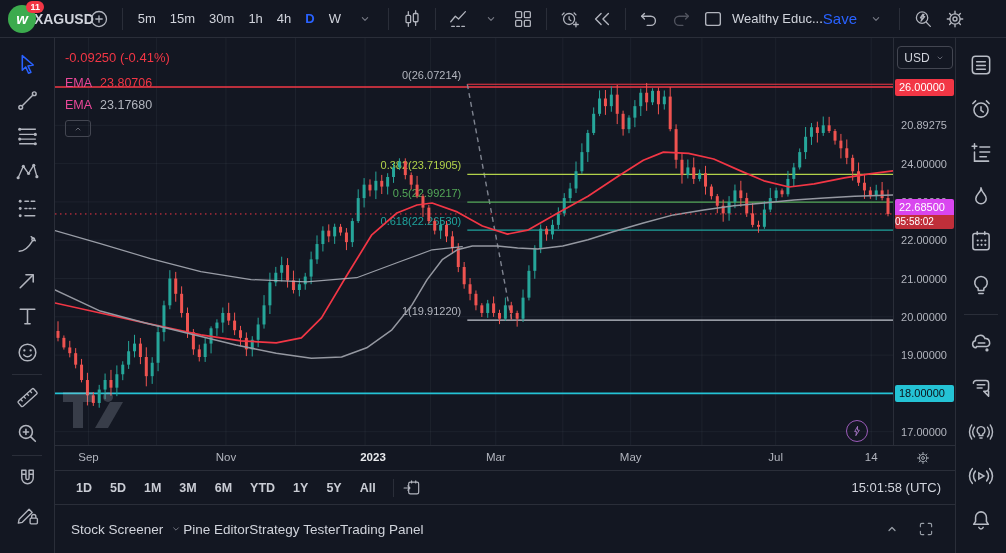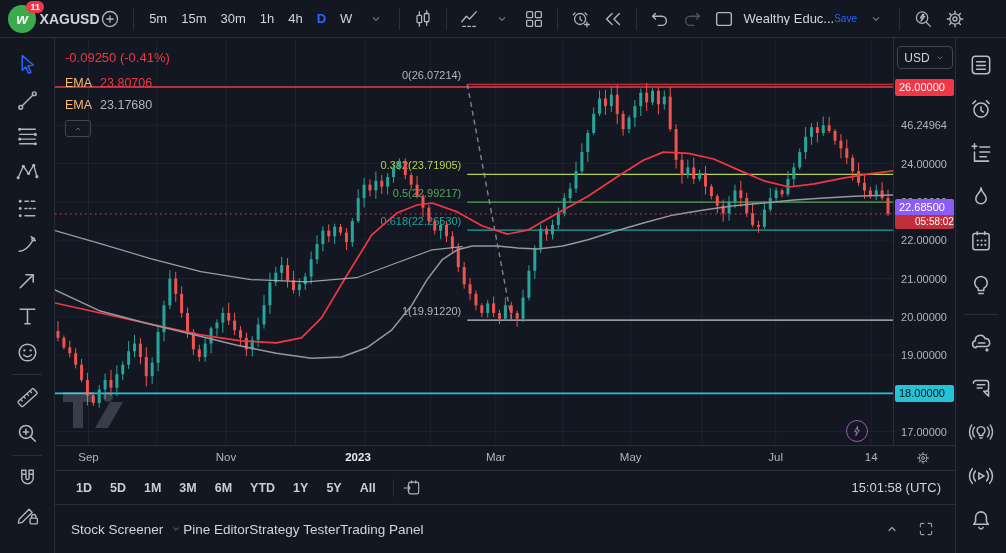"Save" .layout-name .sv { font-size: 10px -> 15px }
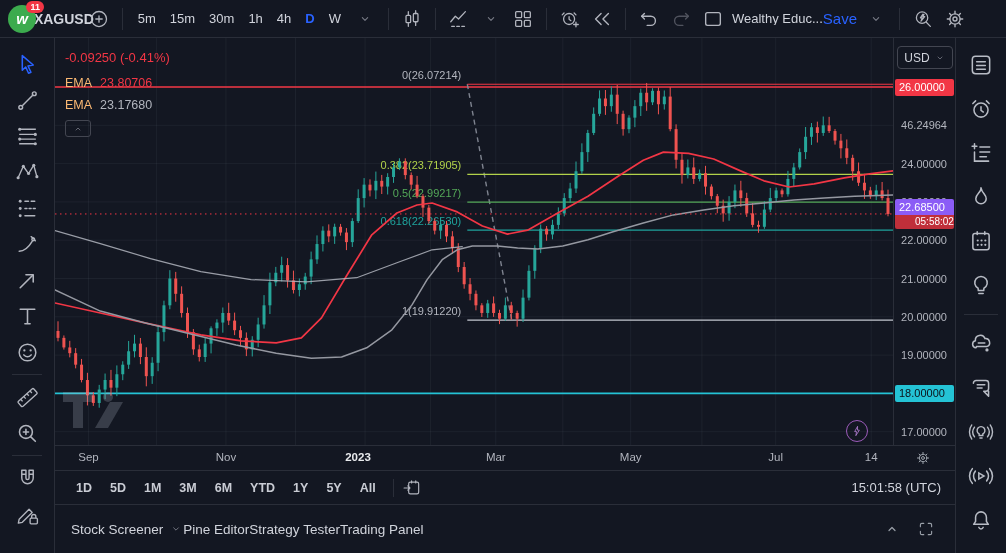"EMA" .lrow .lname { color: #fdba74 -> #ec4899 }
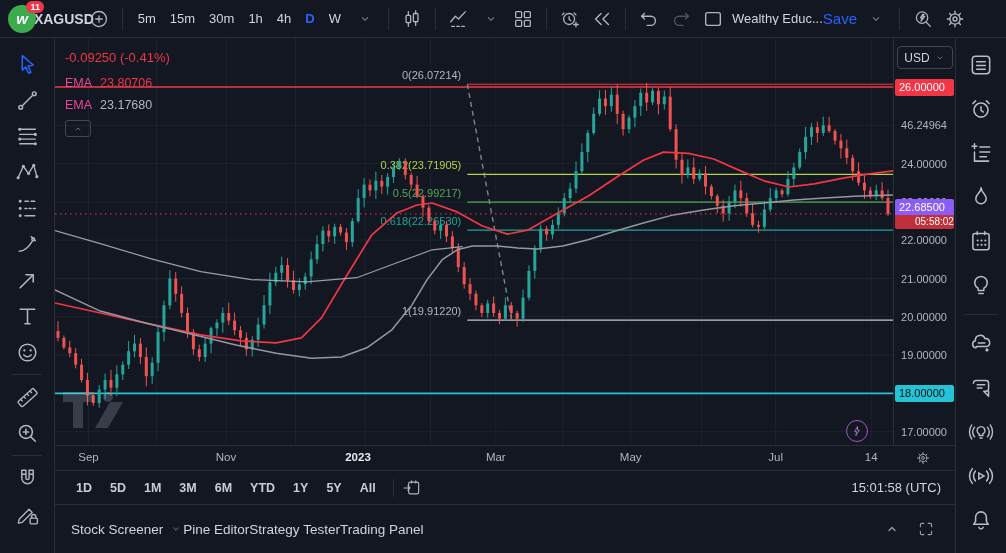"46.24964" div.ptick { text: 46.24964 -> 20.89275 }
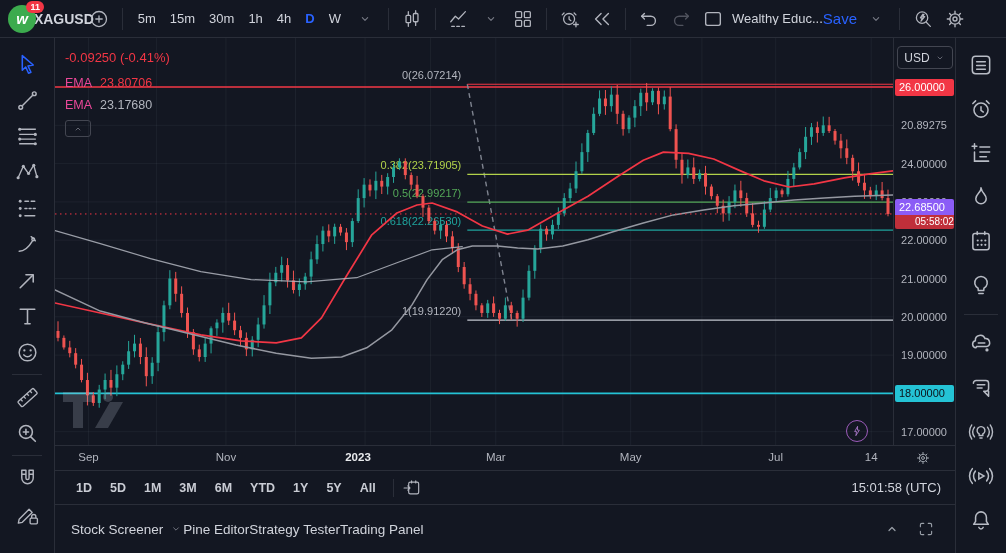"22.68500" div.l1 { background: #8b5cf6 -> #d946ef }
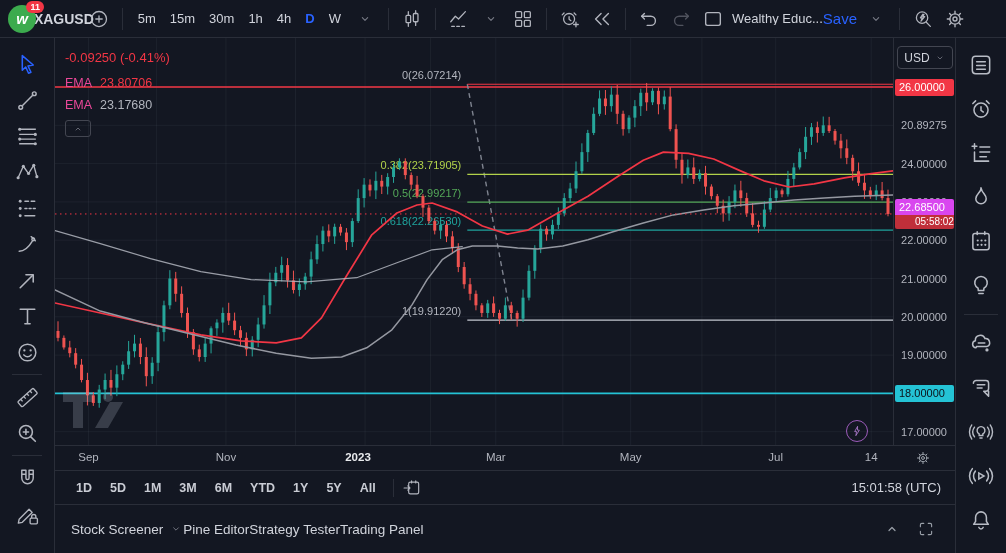"05:58:02" .pbadge.last .l2 { padding-left: 20px -> 0 }
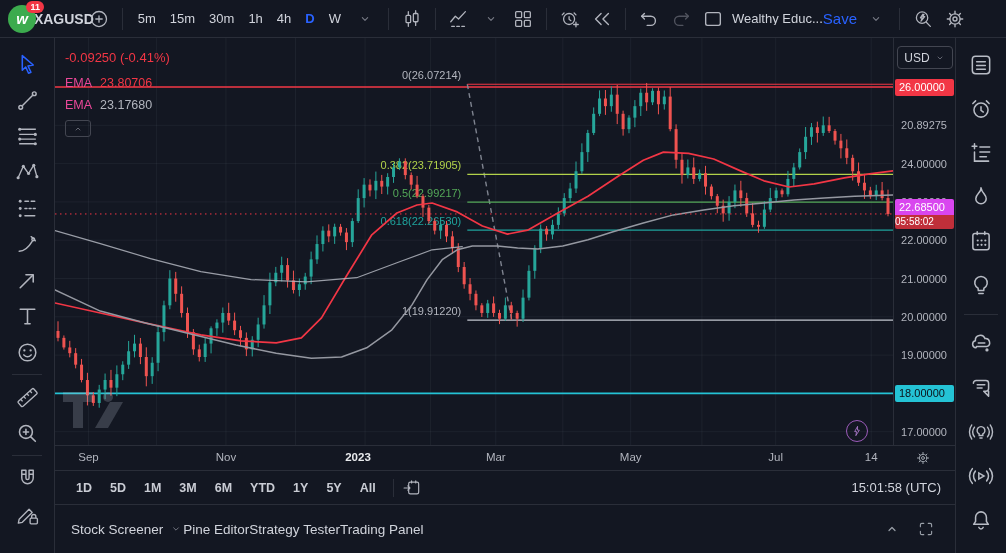"2023" div.tlabel { left: 303px -> 318px }
